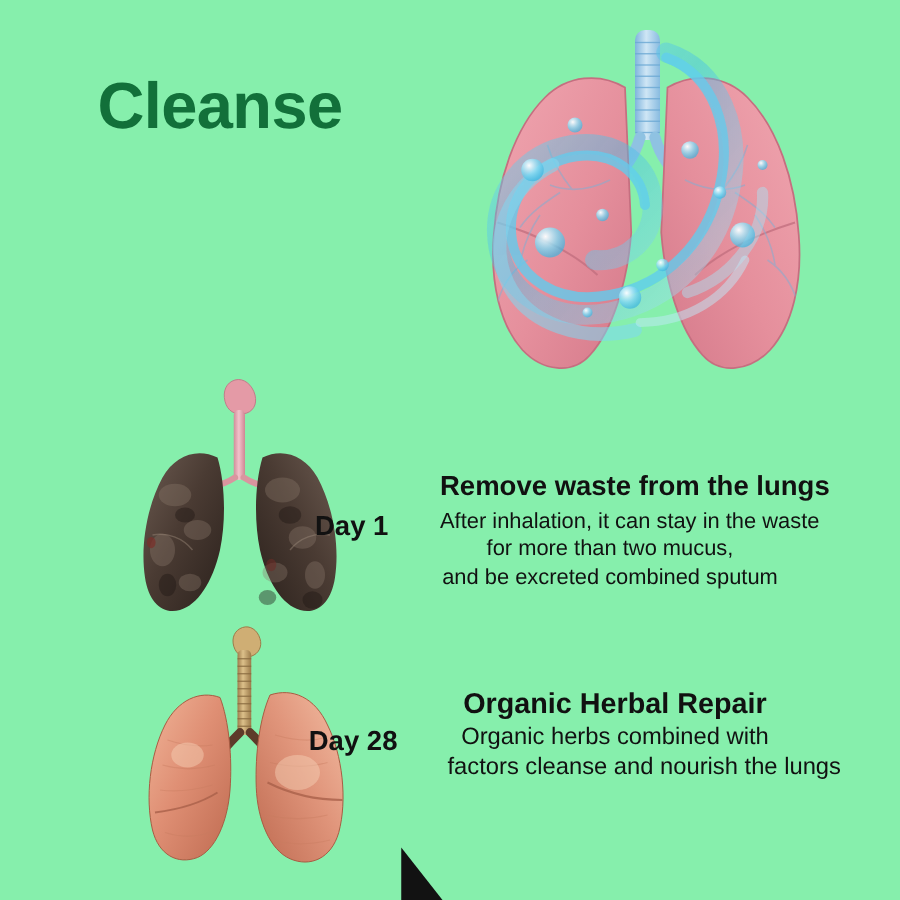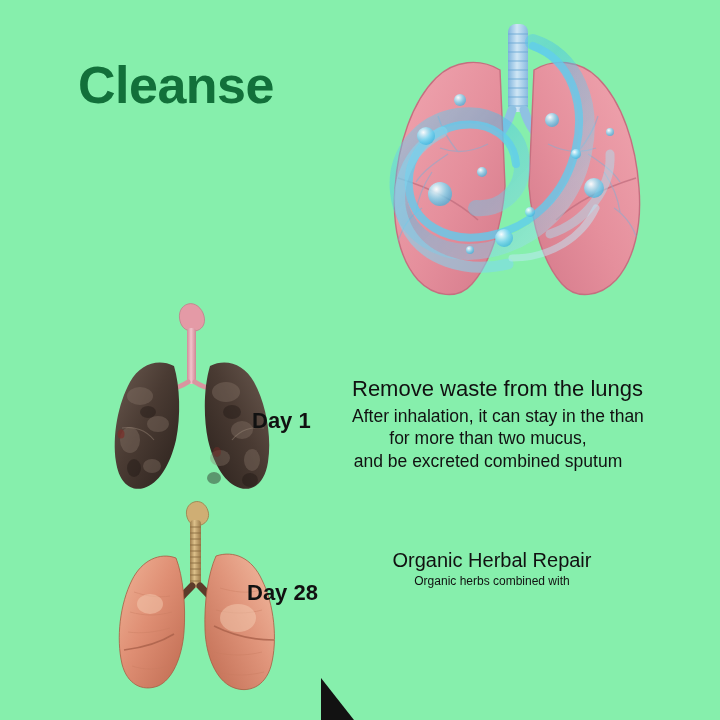"Remove waste from the lungs" .tb-heading { font-weight: 400 -> 700 }
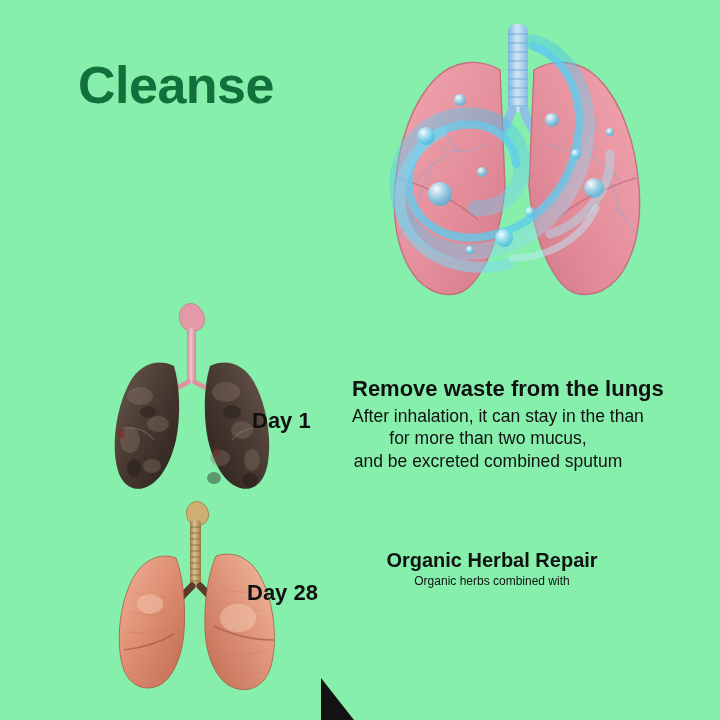"After inhalation, it can stay" span.tb-line { text: than -> waste }
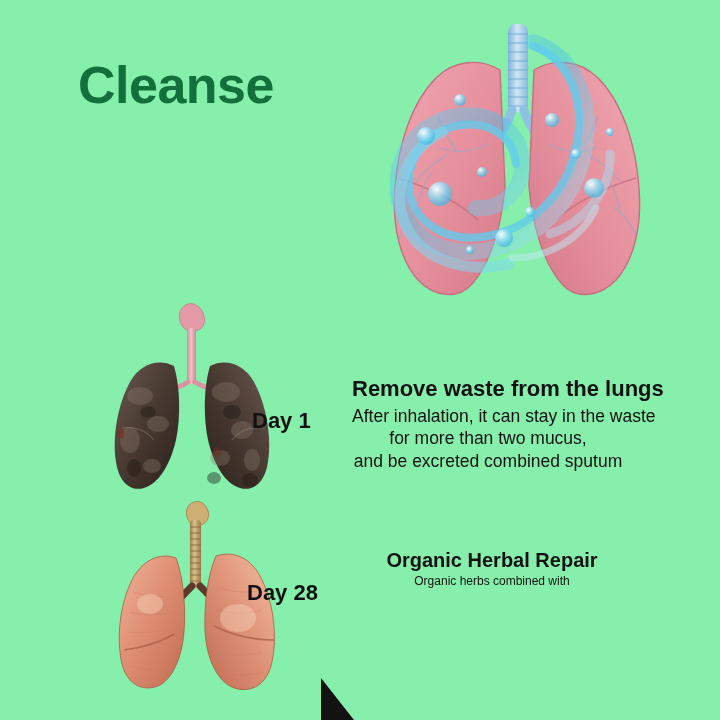"Organic Herbal Repair" #text-day28 .tb-heading { font-size: 20px -> 23px }
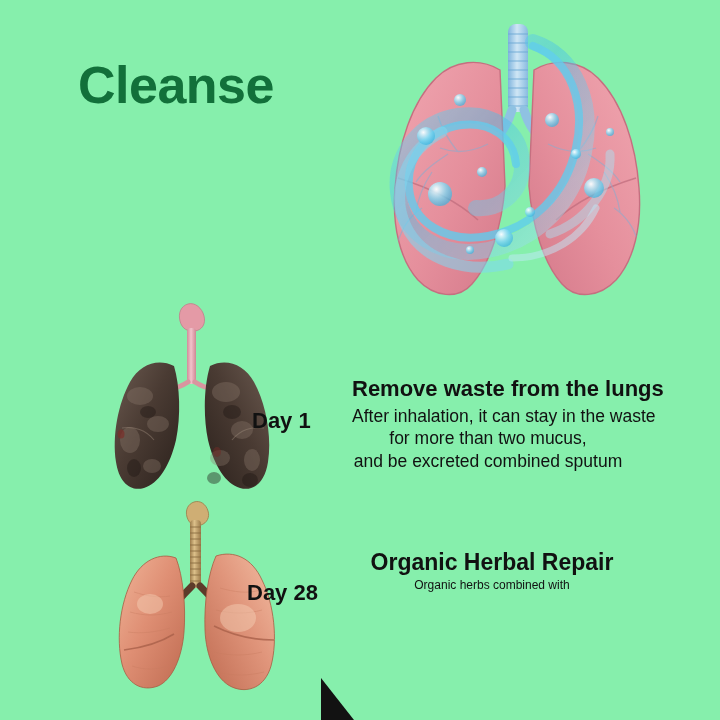"Organic herbs combined with" #text-day28 .tb-line { font-size: 12px -> 19px }
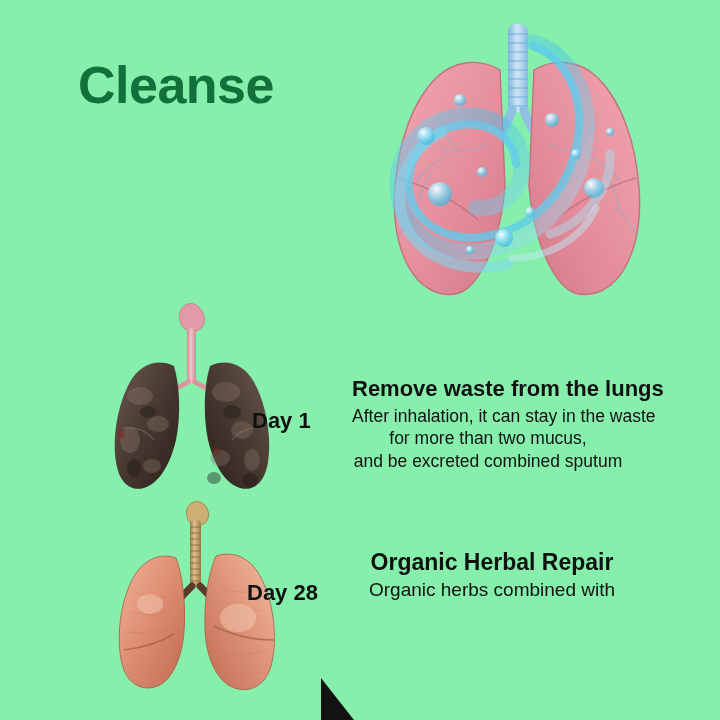"factors cleanse and nourish the" span.tb-line { html: none -> <span>factors cleanse and nourish the lungs</span> }
